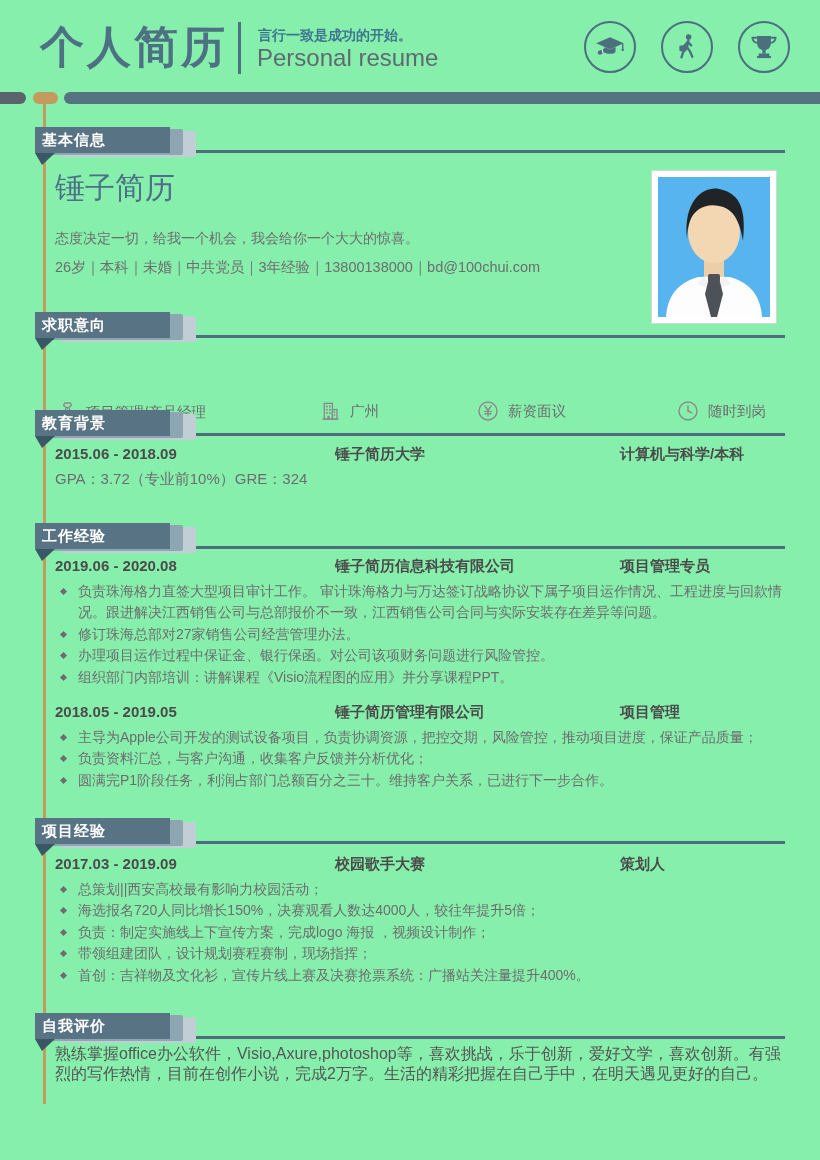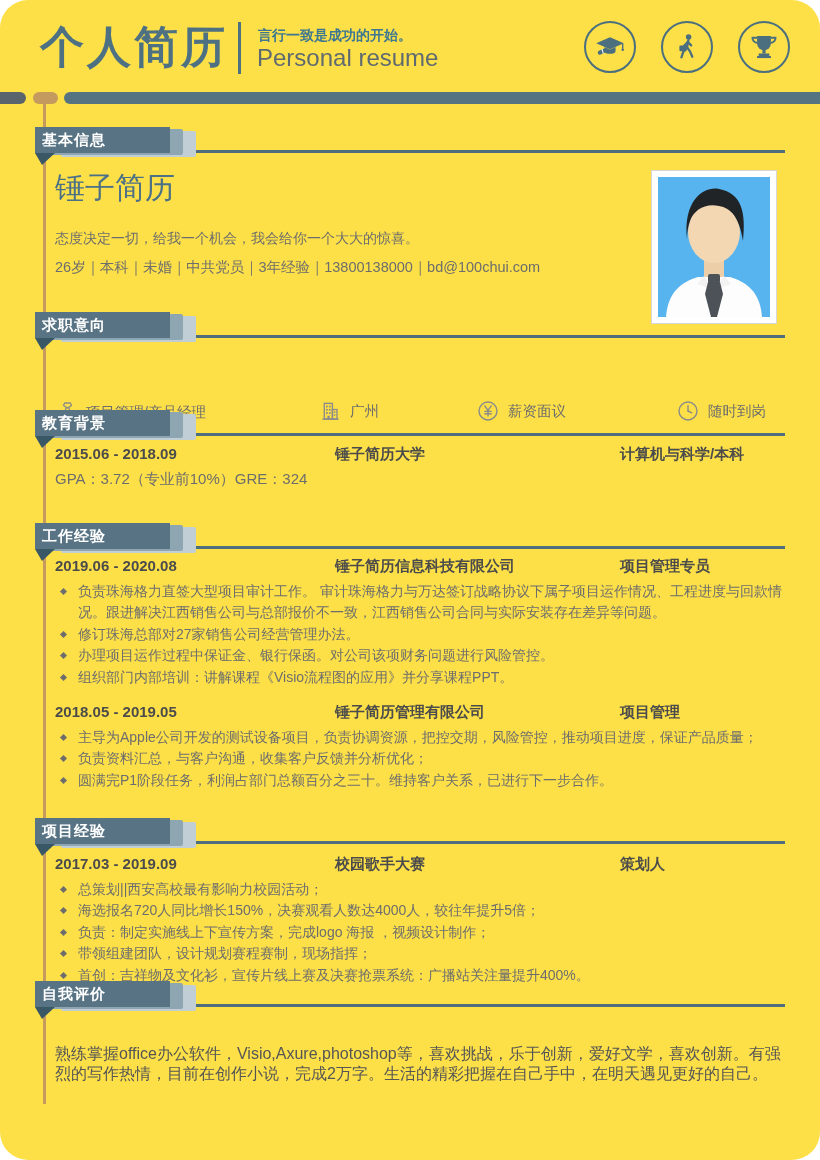"个人简历" .page { background: #fde047 -> #86efac; border-radius: 28px -> none }
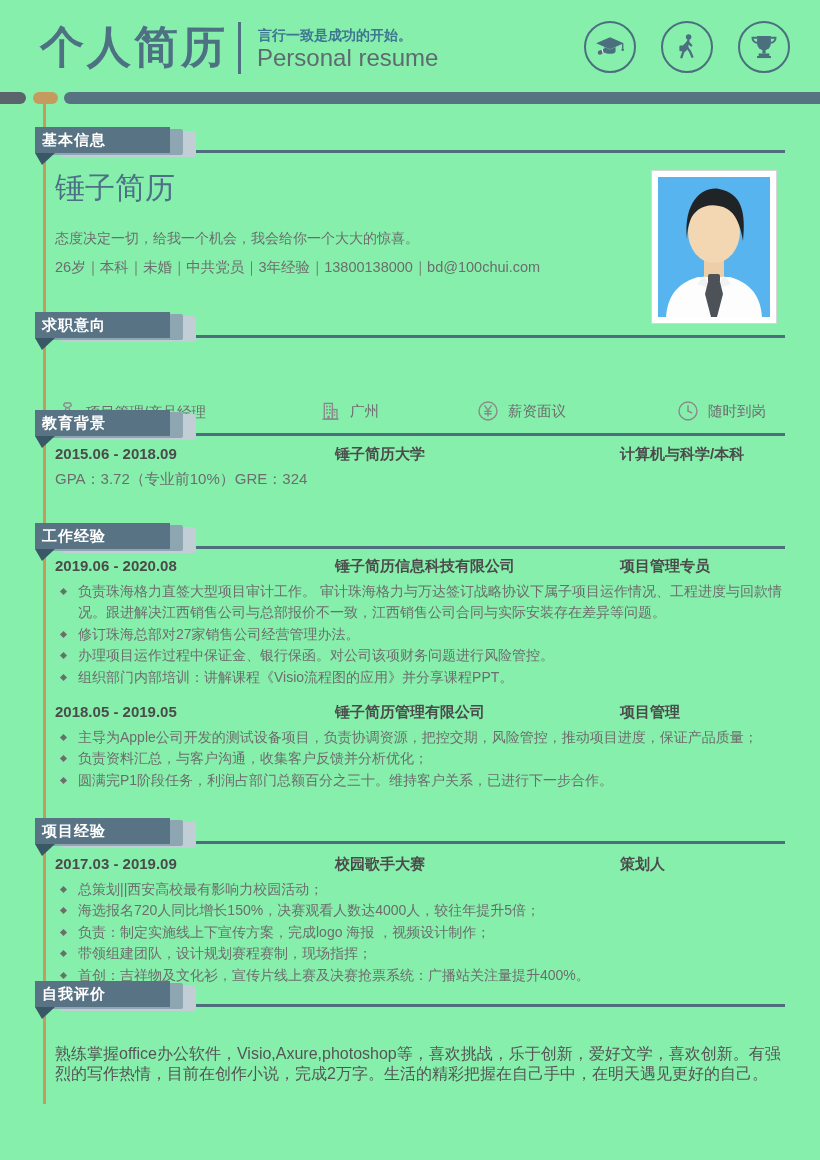"自我评价" div.sec { top: 981px -> 1013px }
